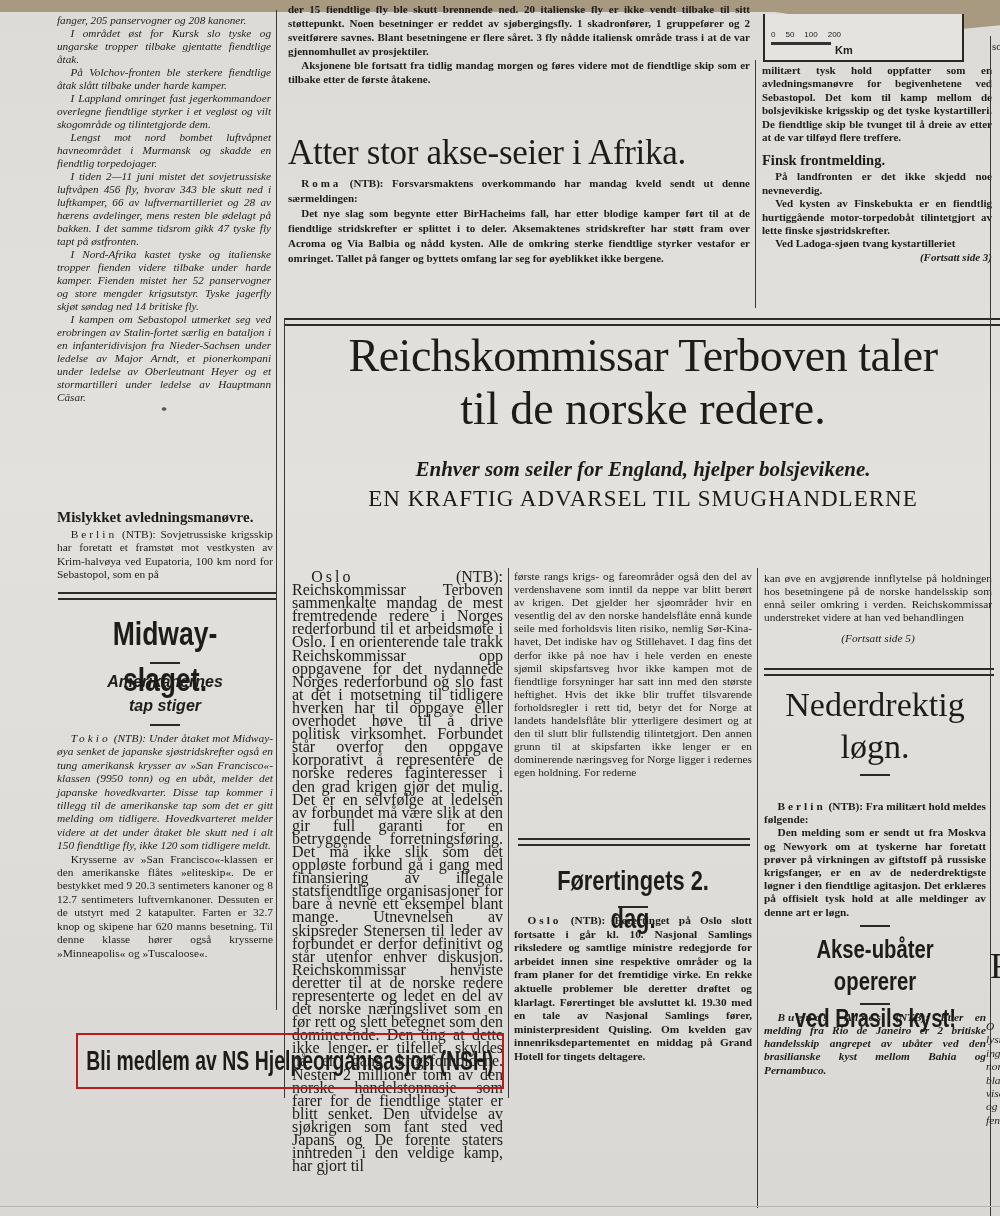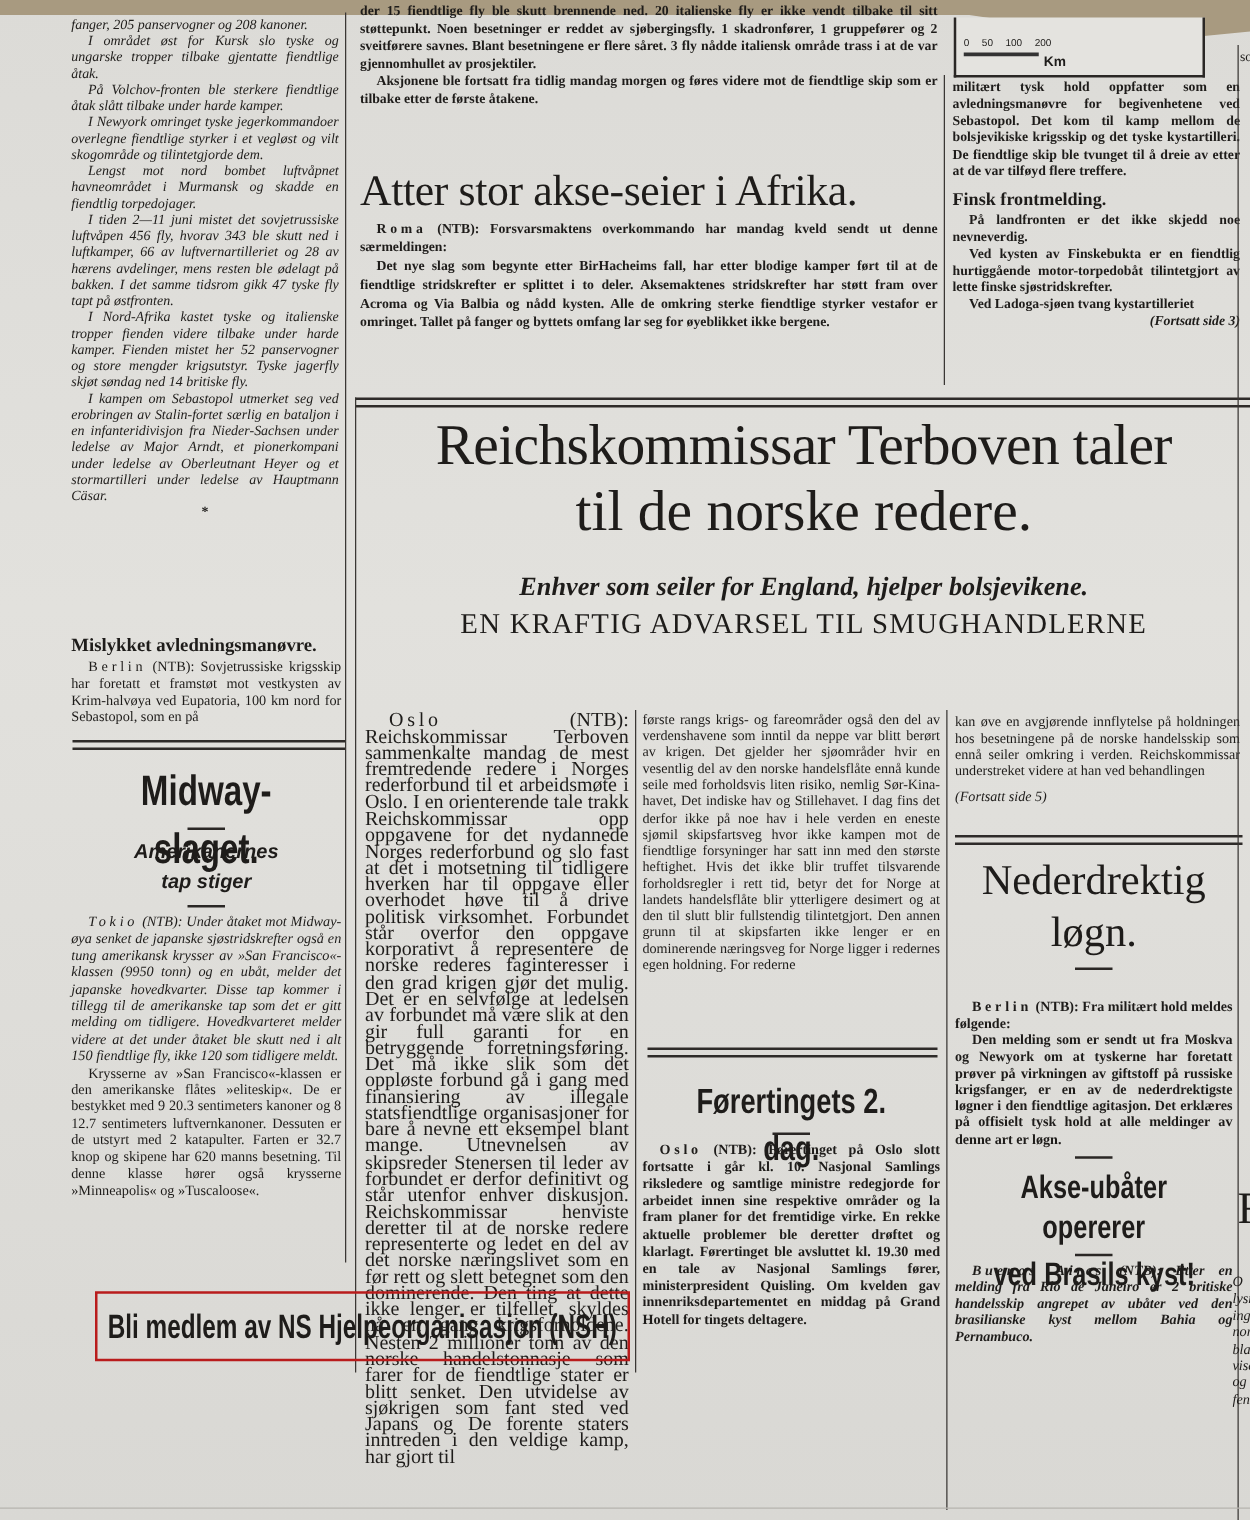"I Newyork omringet tyske jegerkommandoer" p.p { text: Newyork omringet tyske -> Lappland omringet fast }
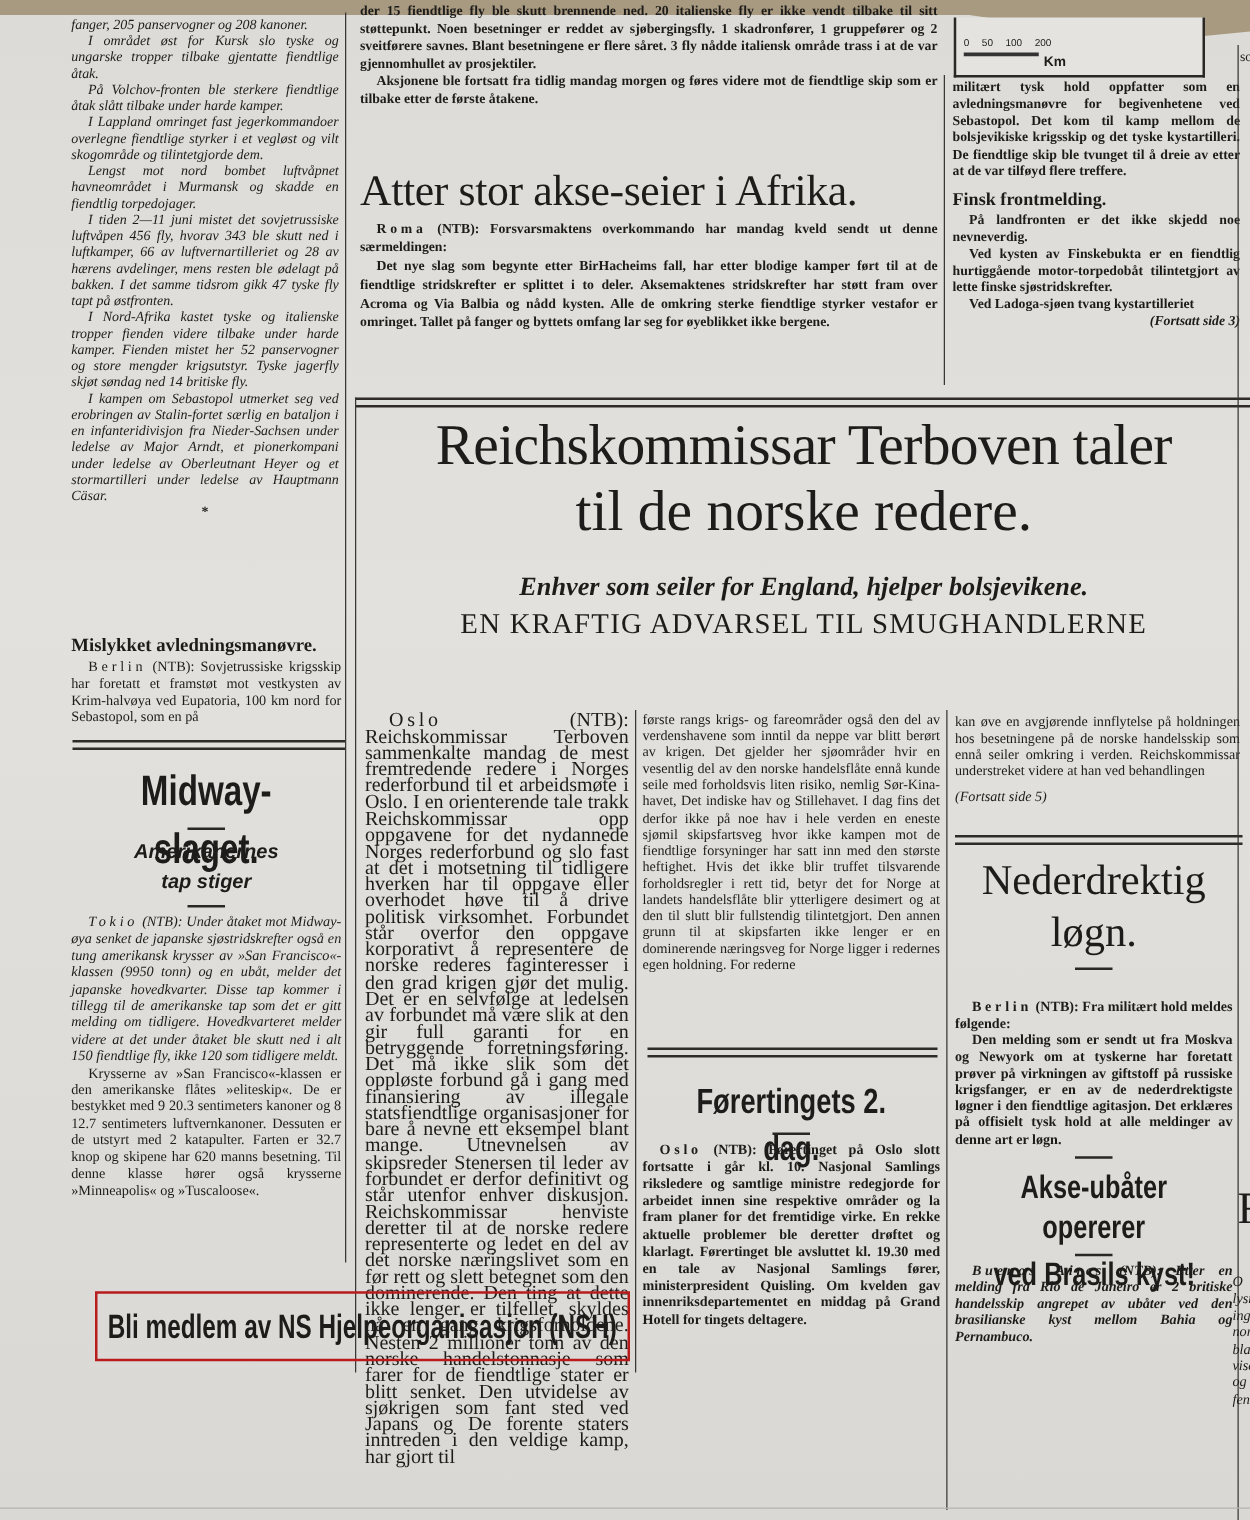"(Fortsatt side 5)" div.it { text-align: left -> center }
